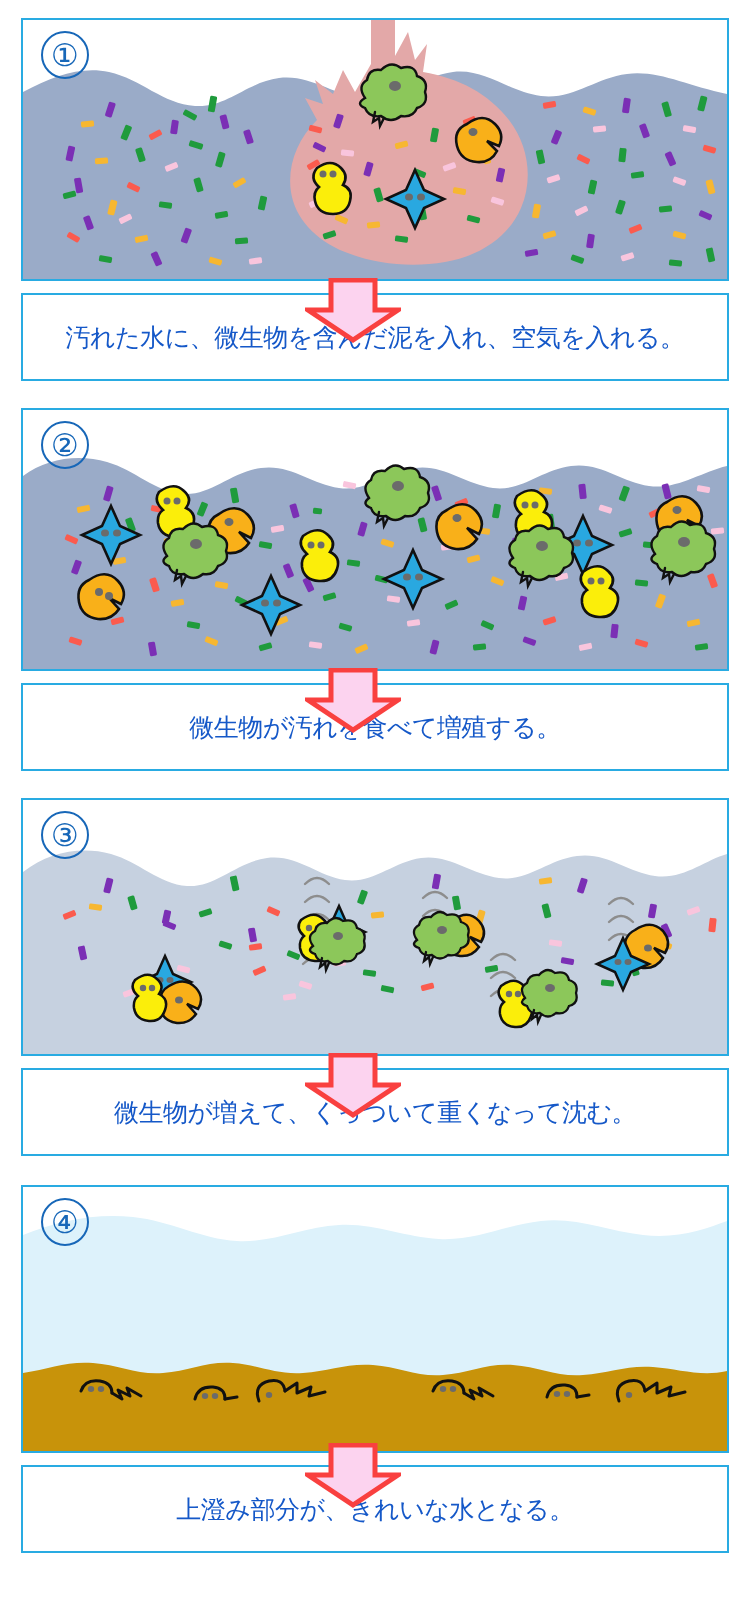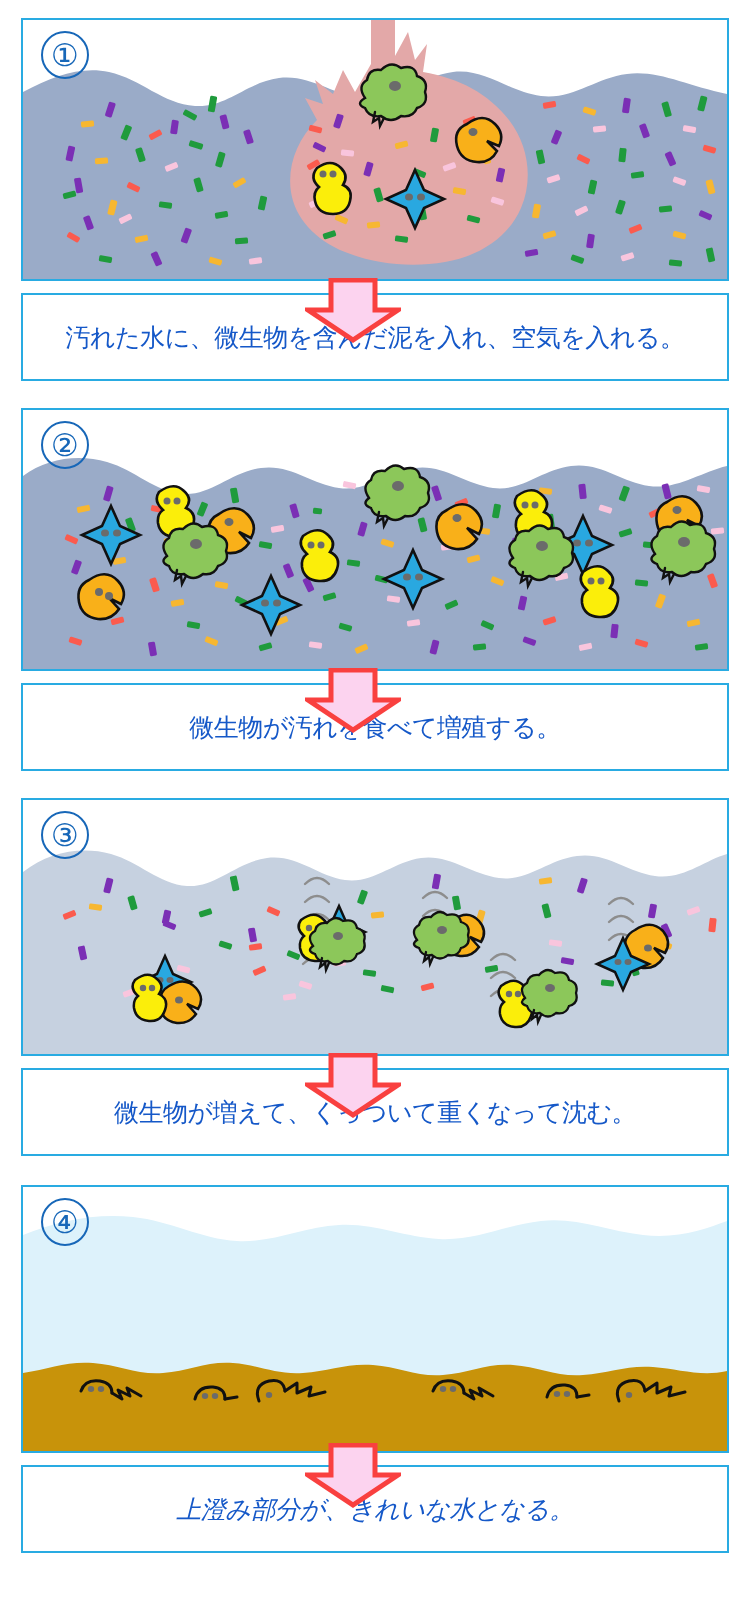"上澄み部分が、きれいな水となる。" div.caption-box { font-style: italic -> none }
